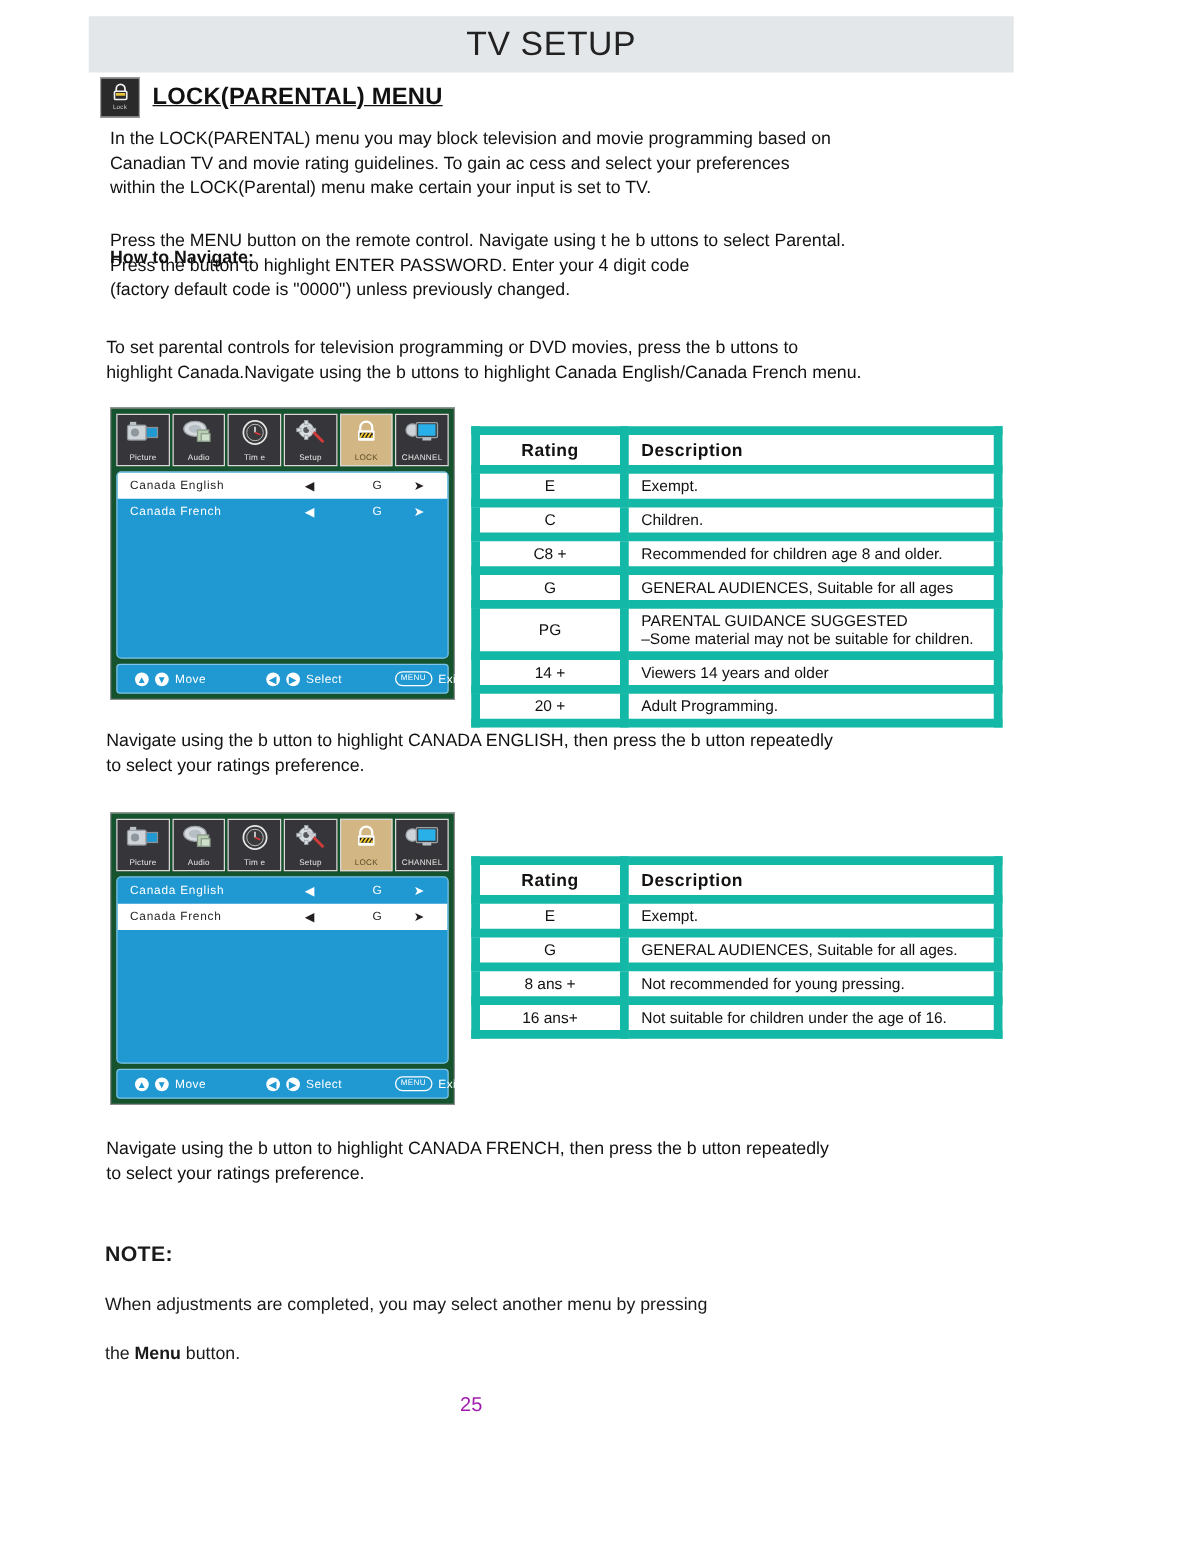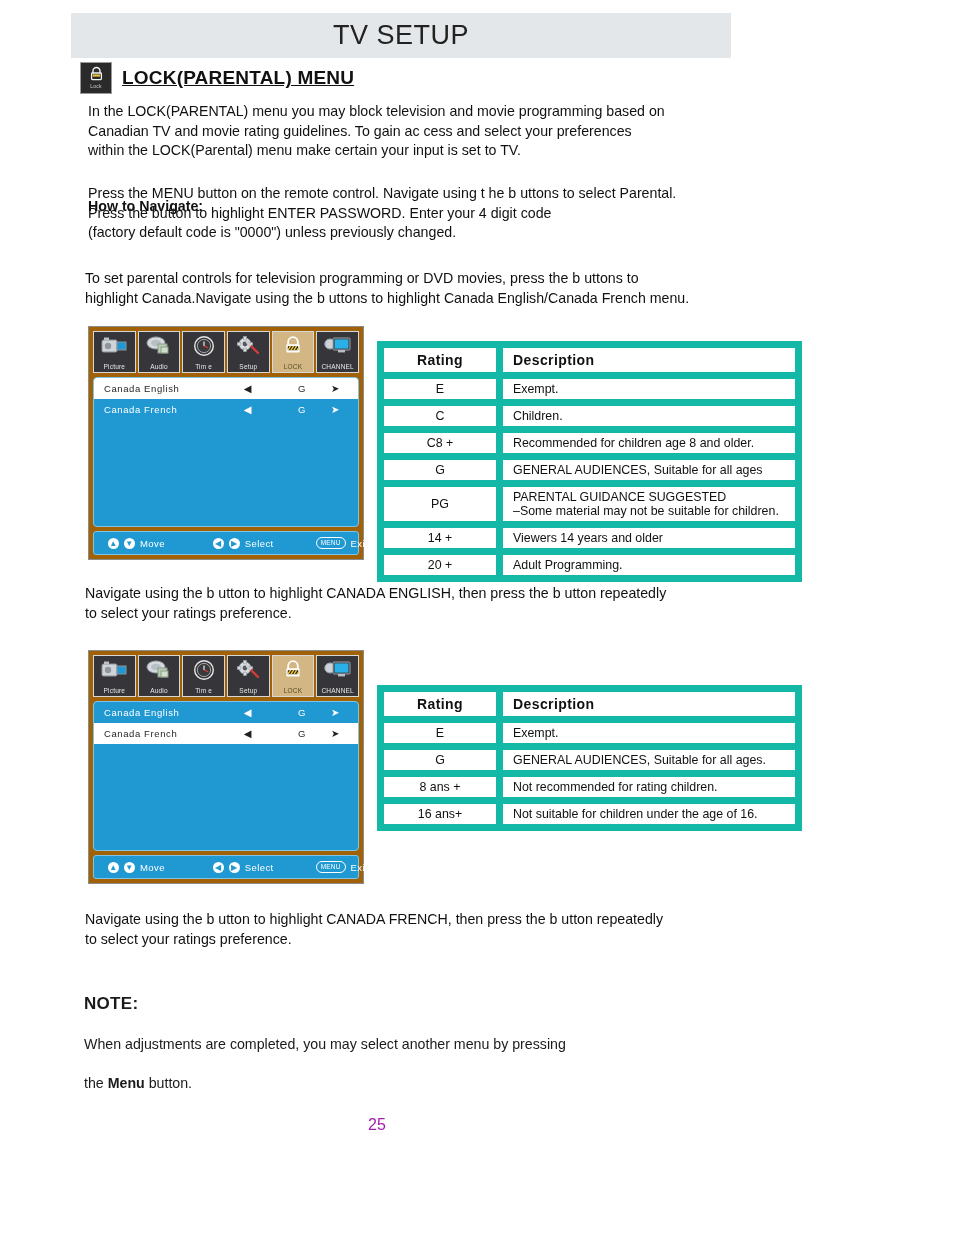"TV SETUP" .header-band { width: 660px -> 740px }
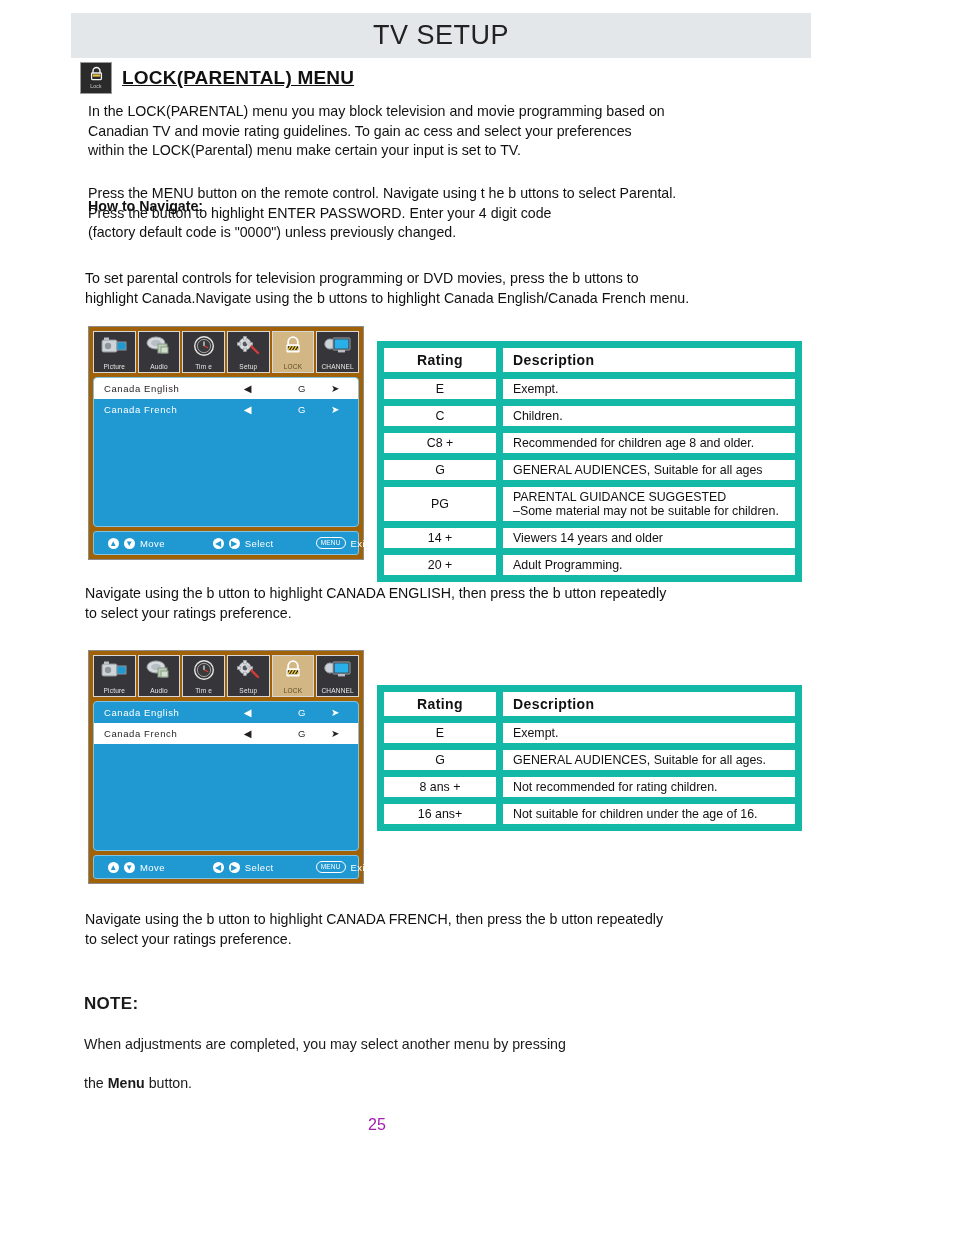"Canada English" .osd { background: #a16207 -> #14532d }
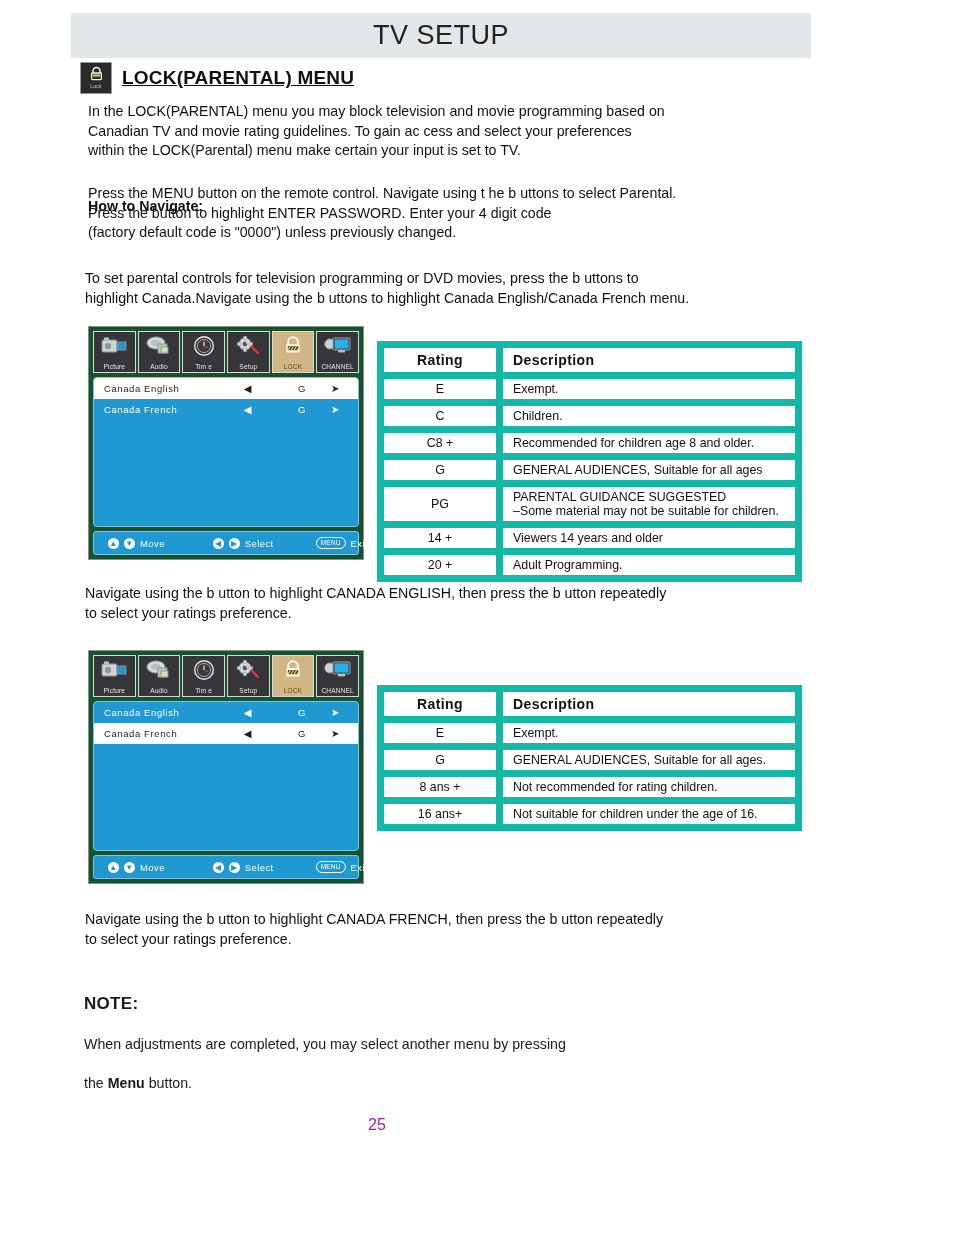"Not recommended for rating children." td.c-desc { text: rating  children -> young  pressing }
